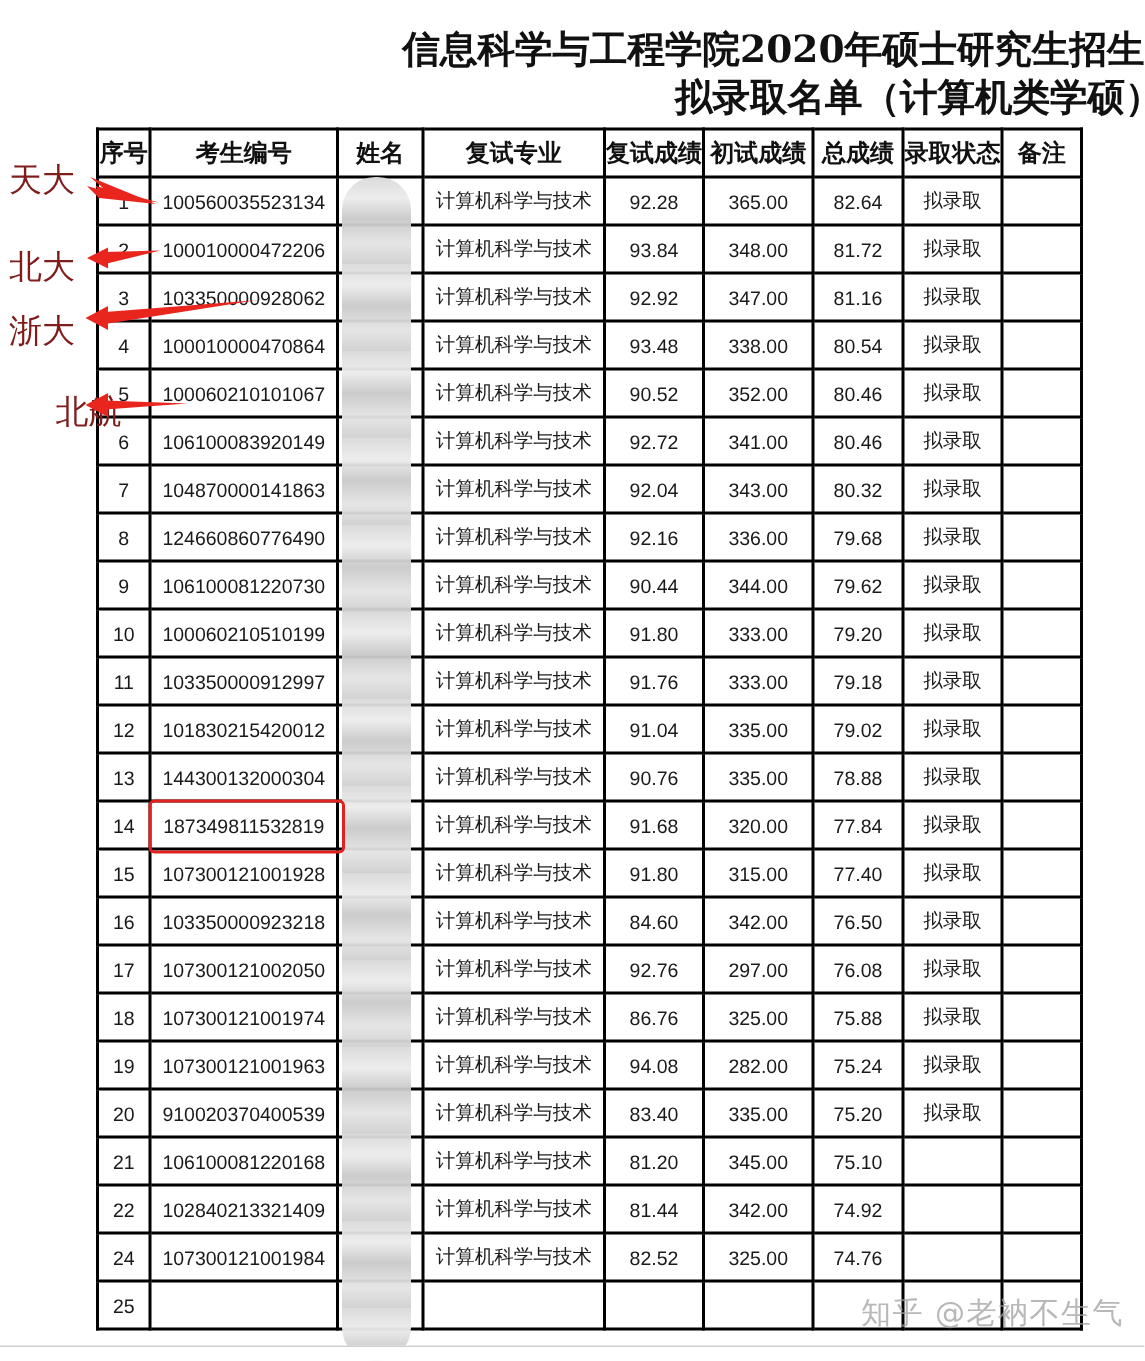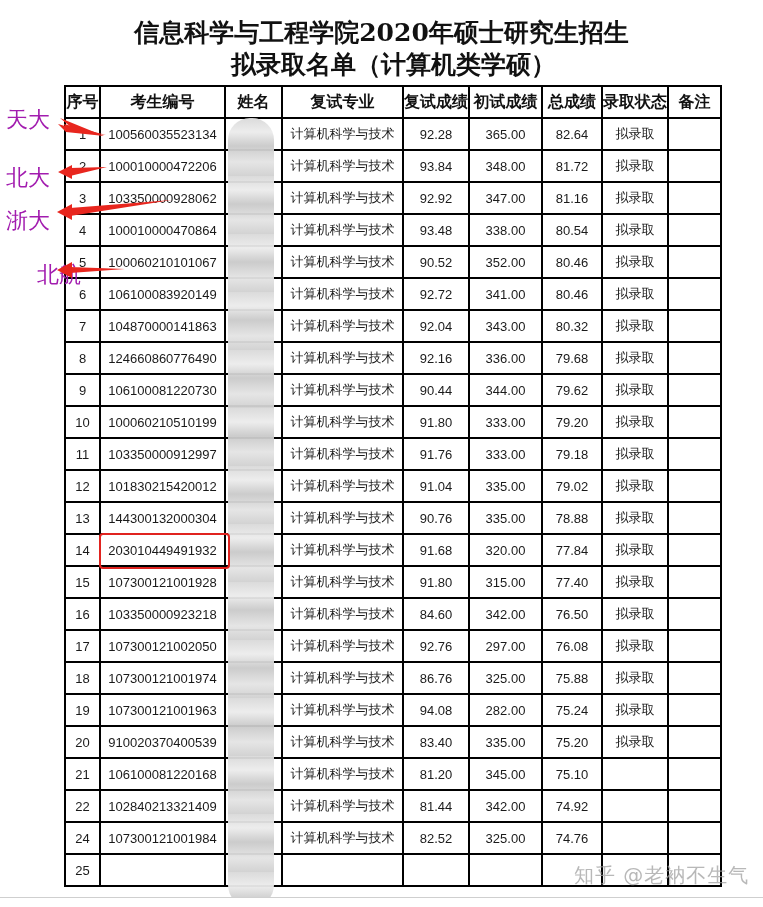"信息科学与工程学院2020年硕士研究生招生" .title { text-align: center -> right }
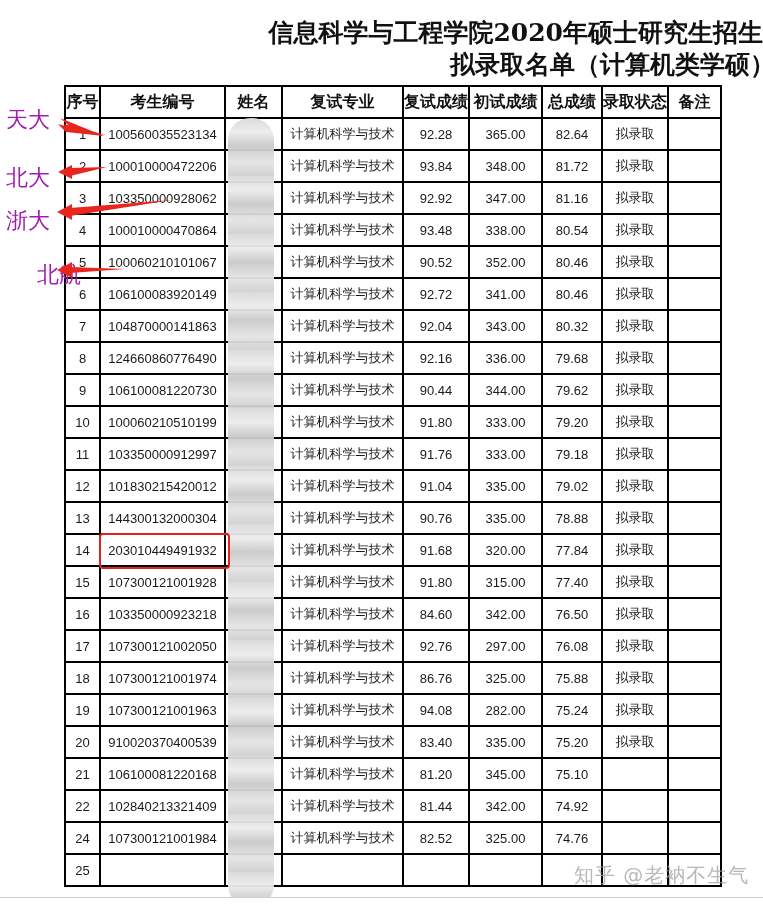"天大" .annot { color: #a21caf -> #7f1d1d }
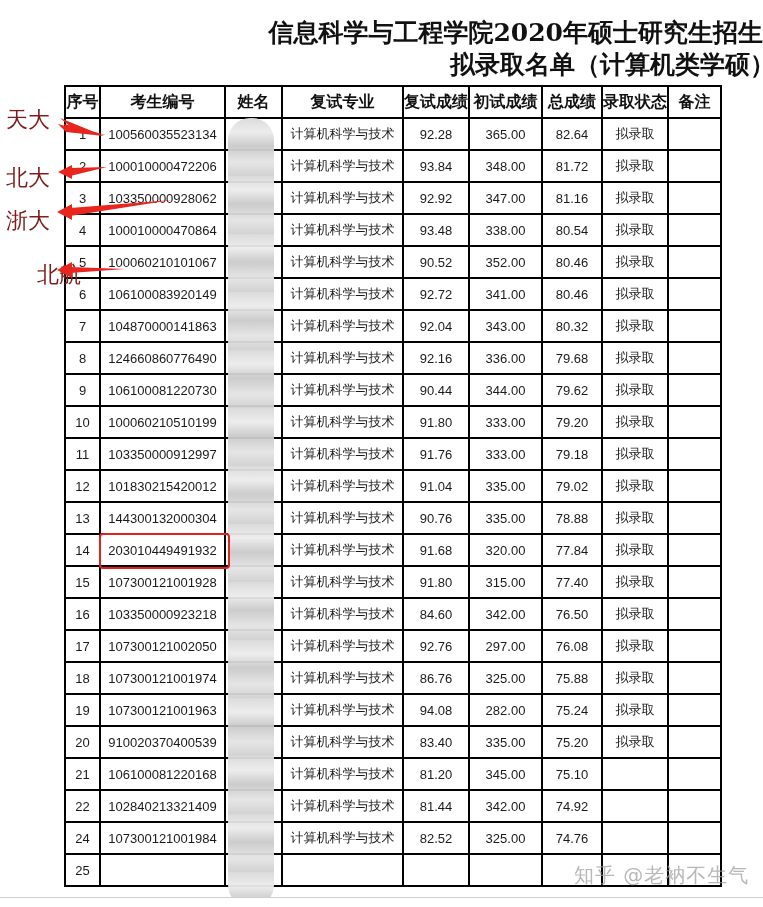"203010449491932" td.id-cell { text: 203010449491932 -> 187349811532819 }
